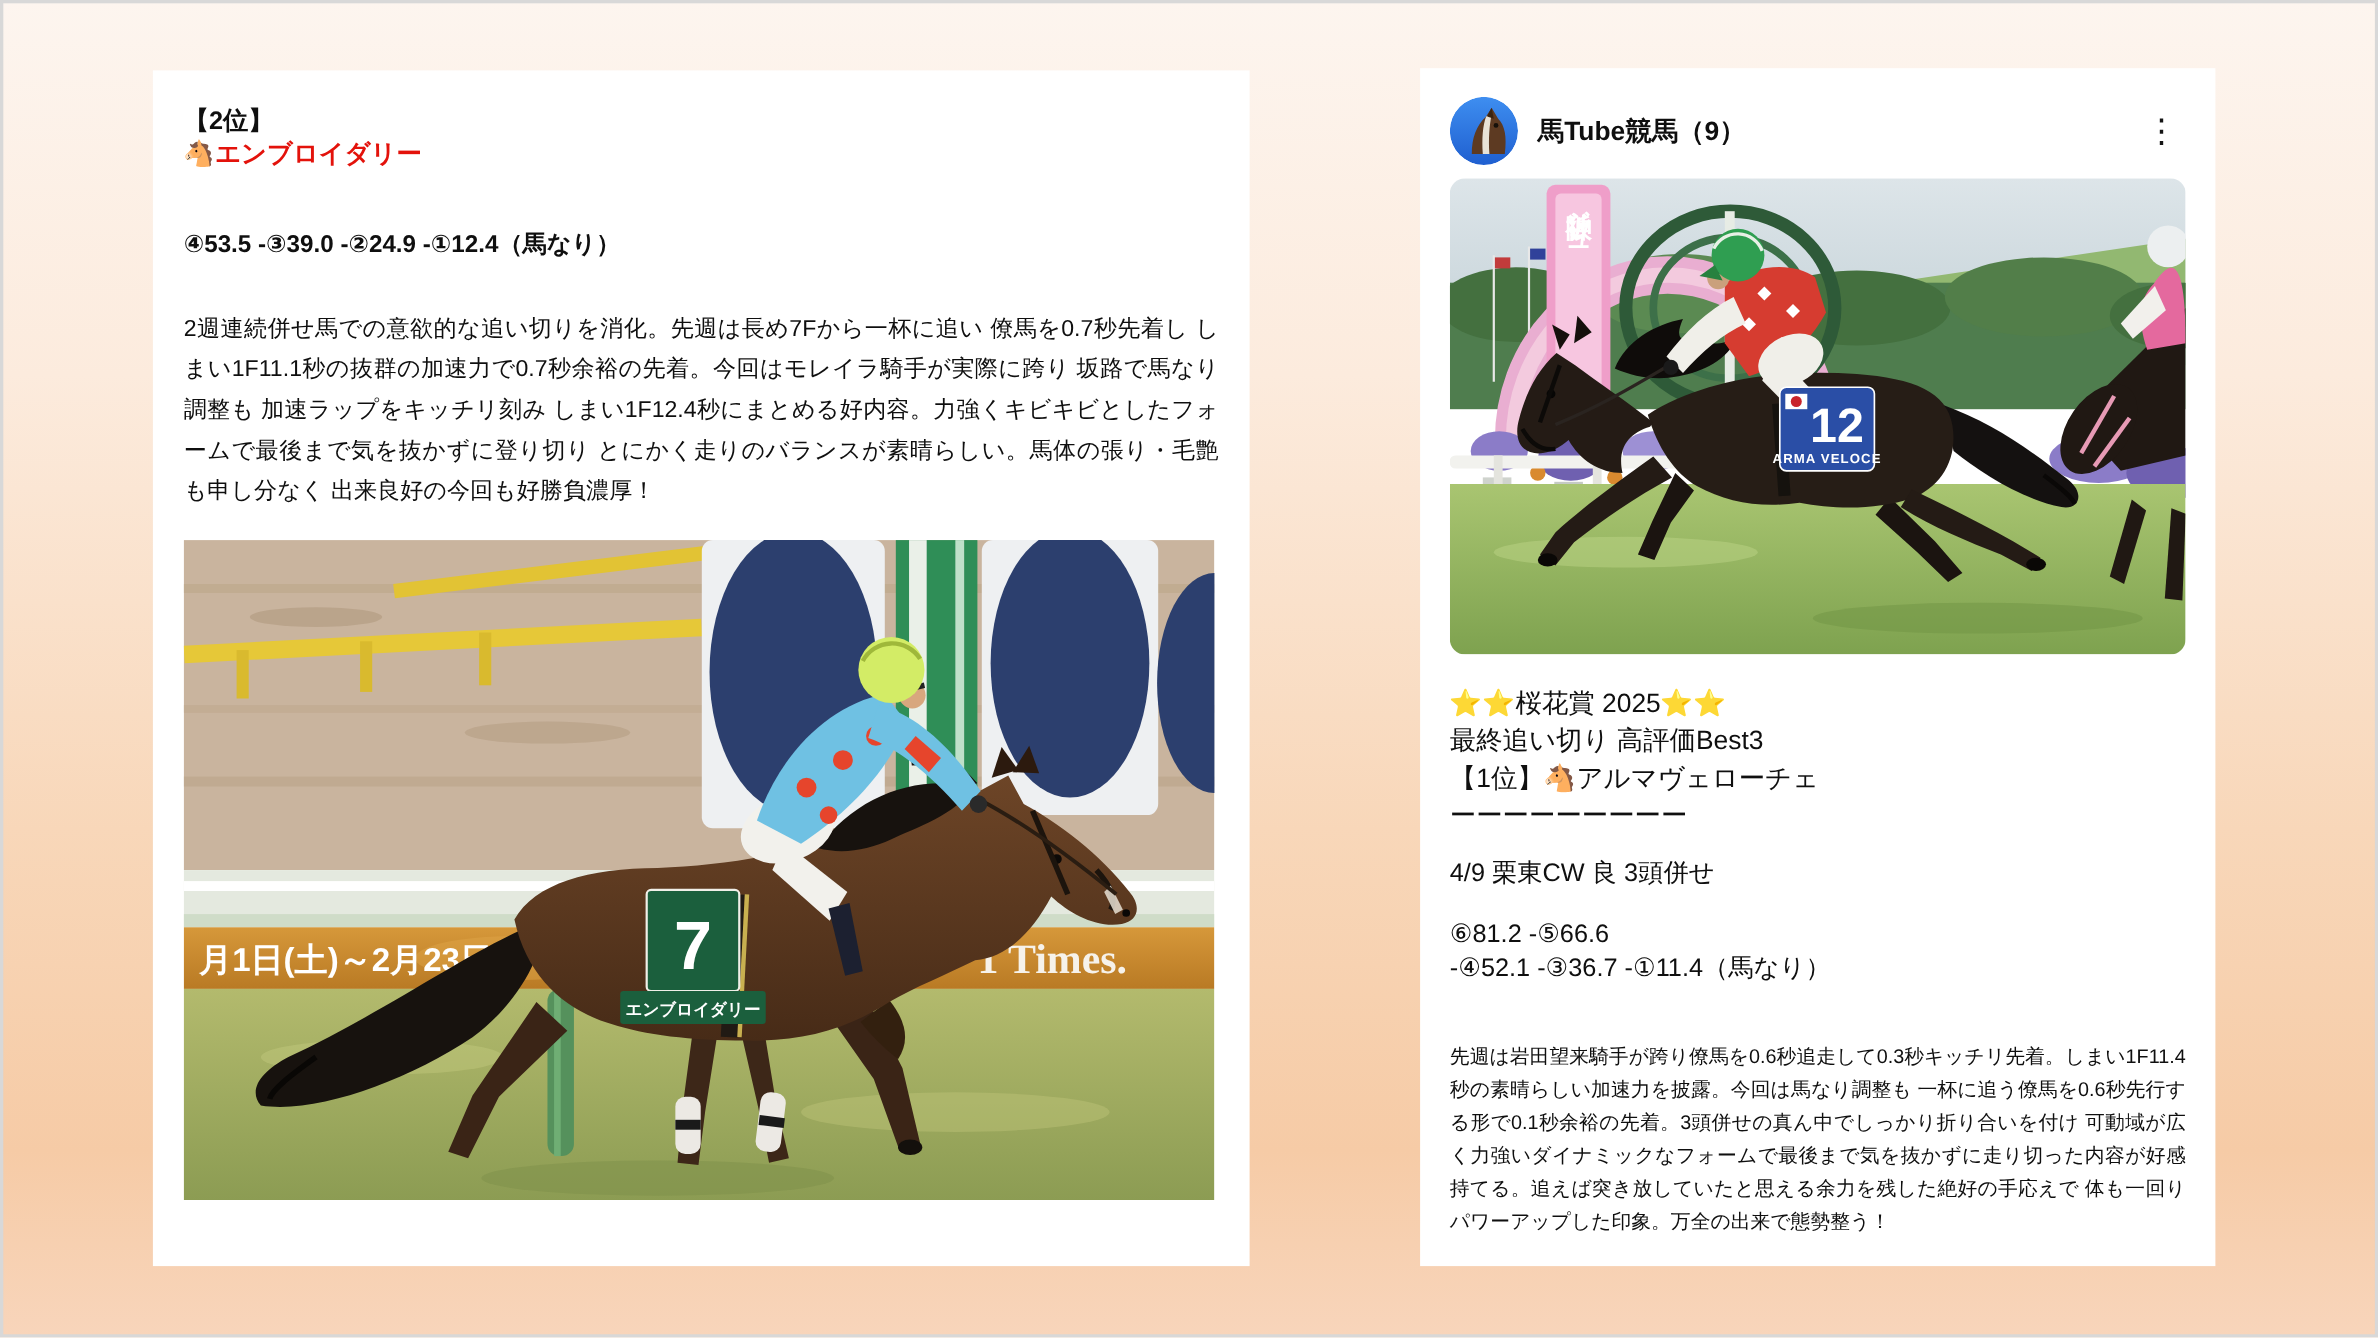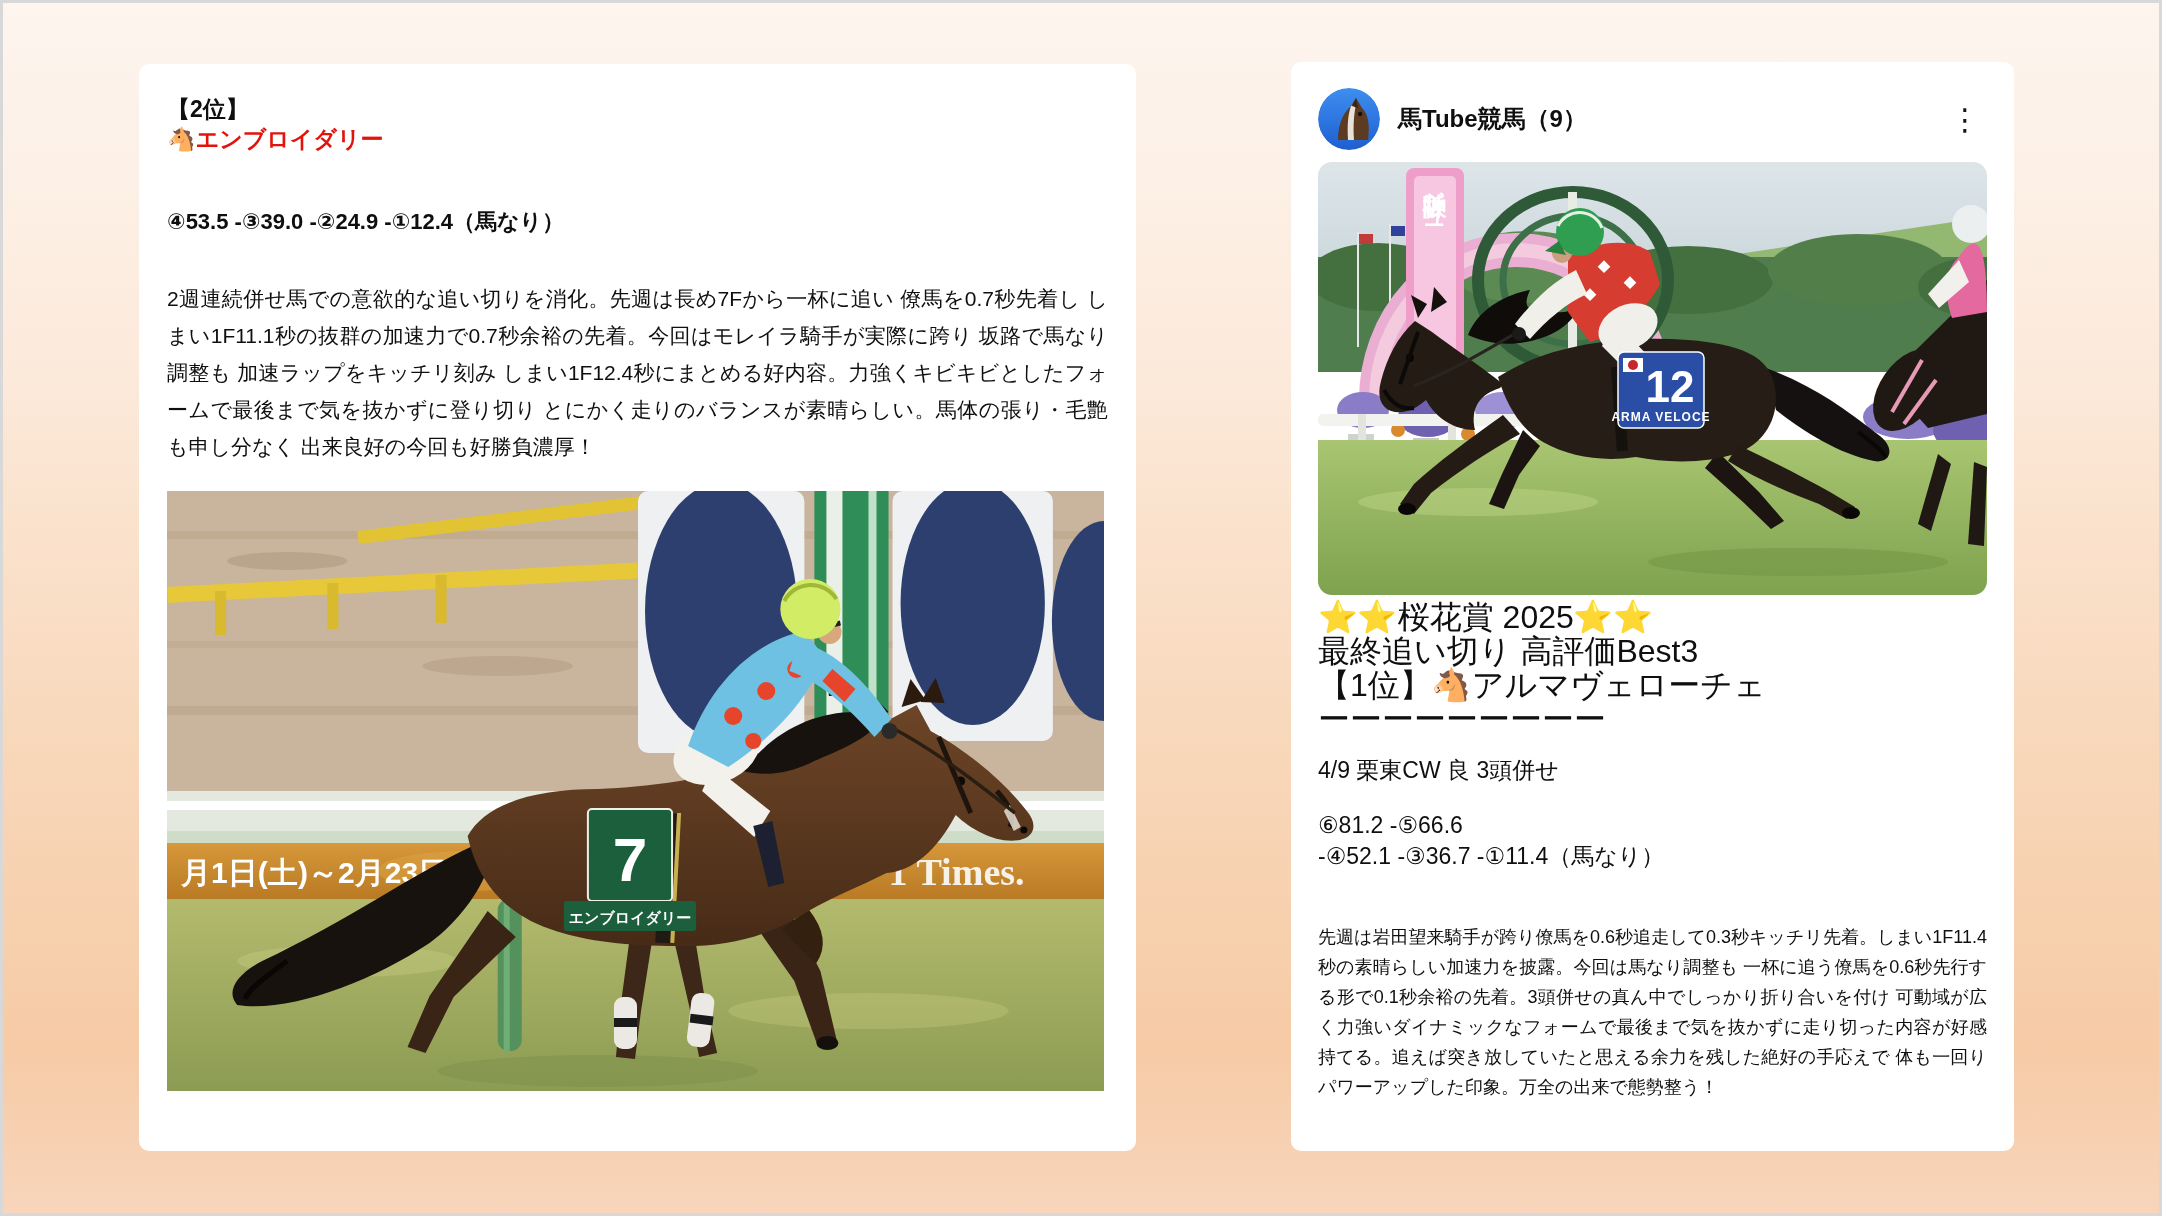"【2位】" .card { border-radius: 10px -> none }
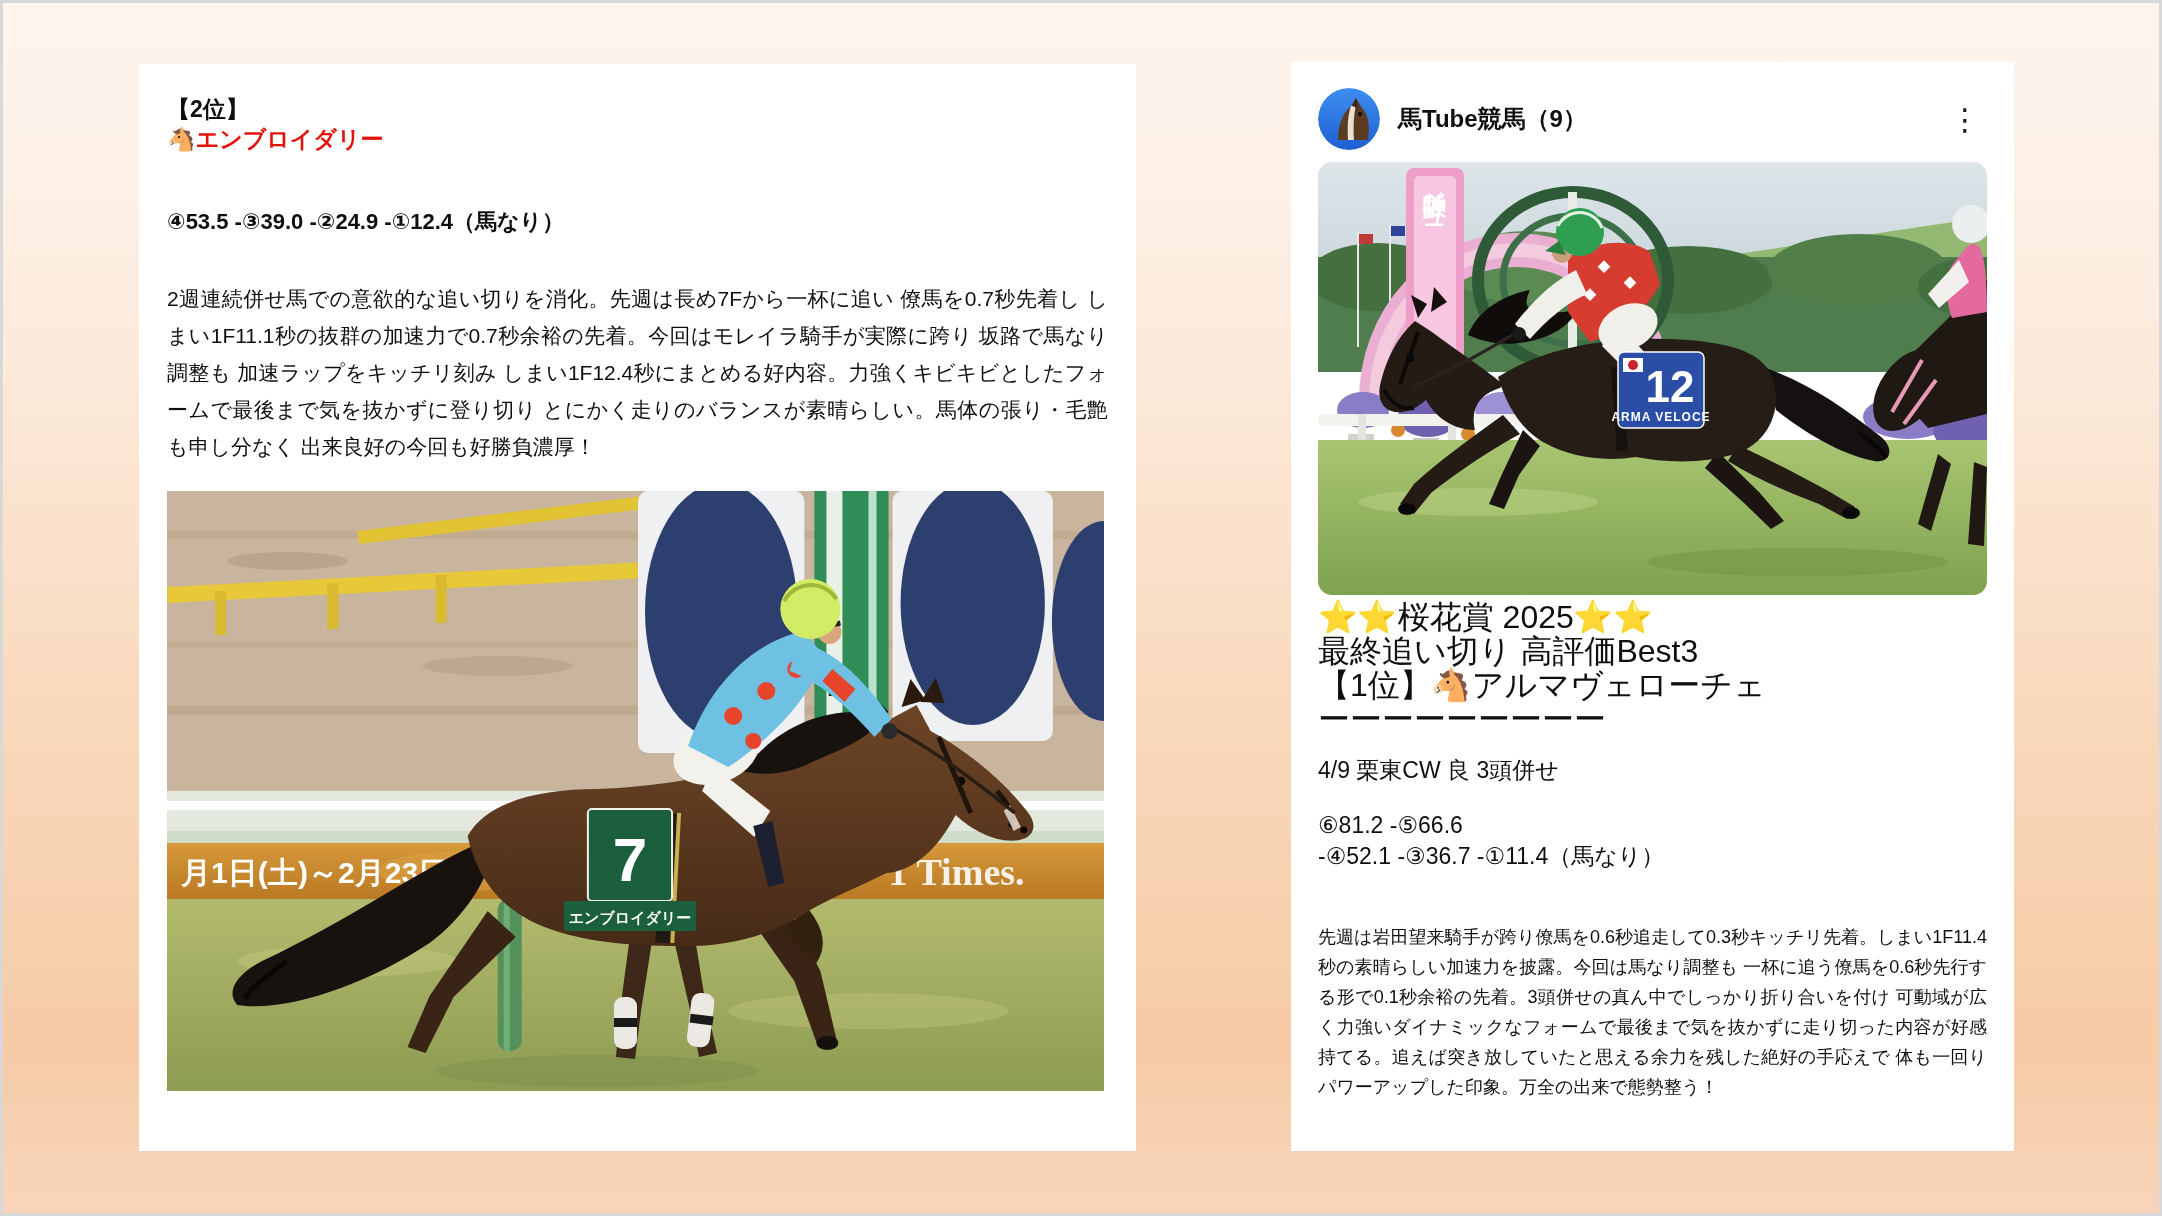"⭐⭐桜花賞 2025⭐⭐" .post-text { font-size: 32px -> 24px; margin-top: 5px -> 28px }
